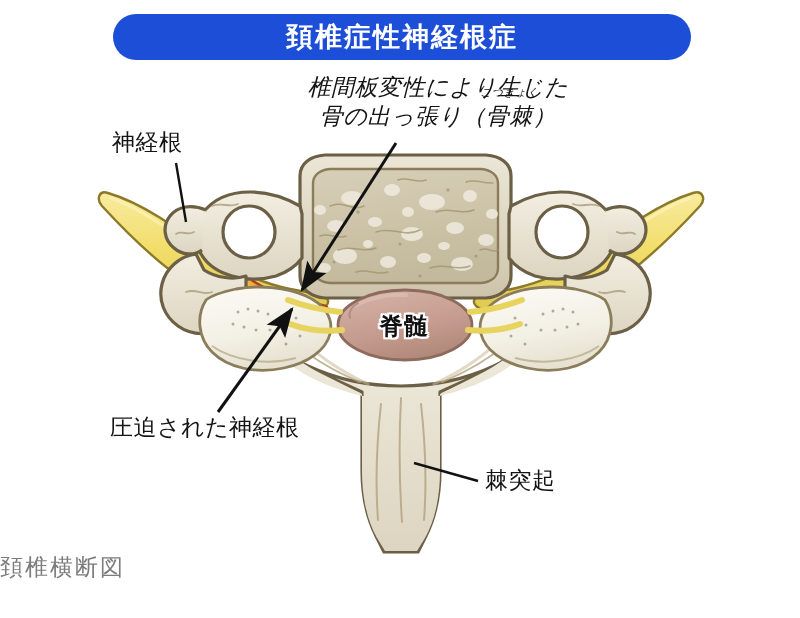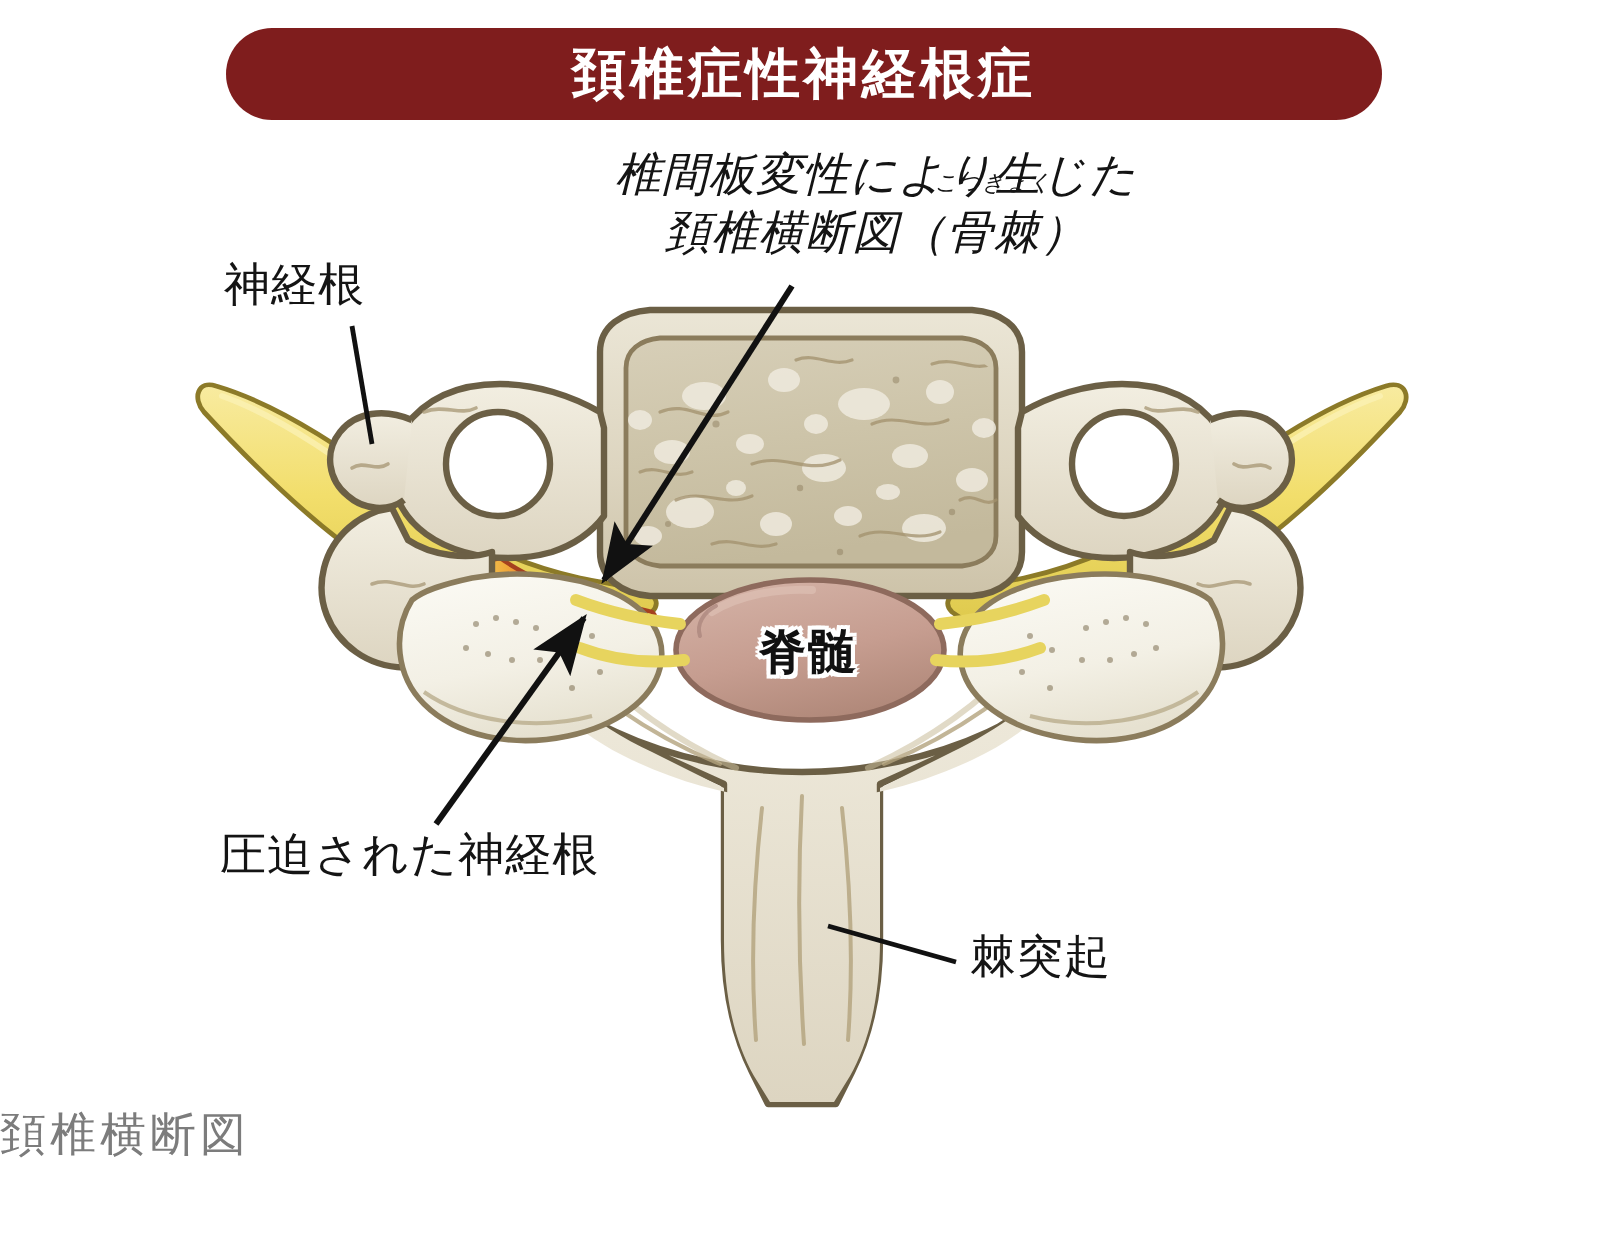"頚椎症性神経根症" .title-banner { background: #7f1d1d -> #1d4ed8 }
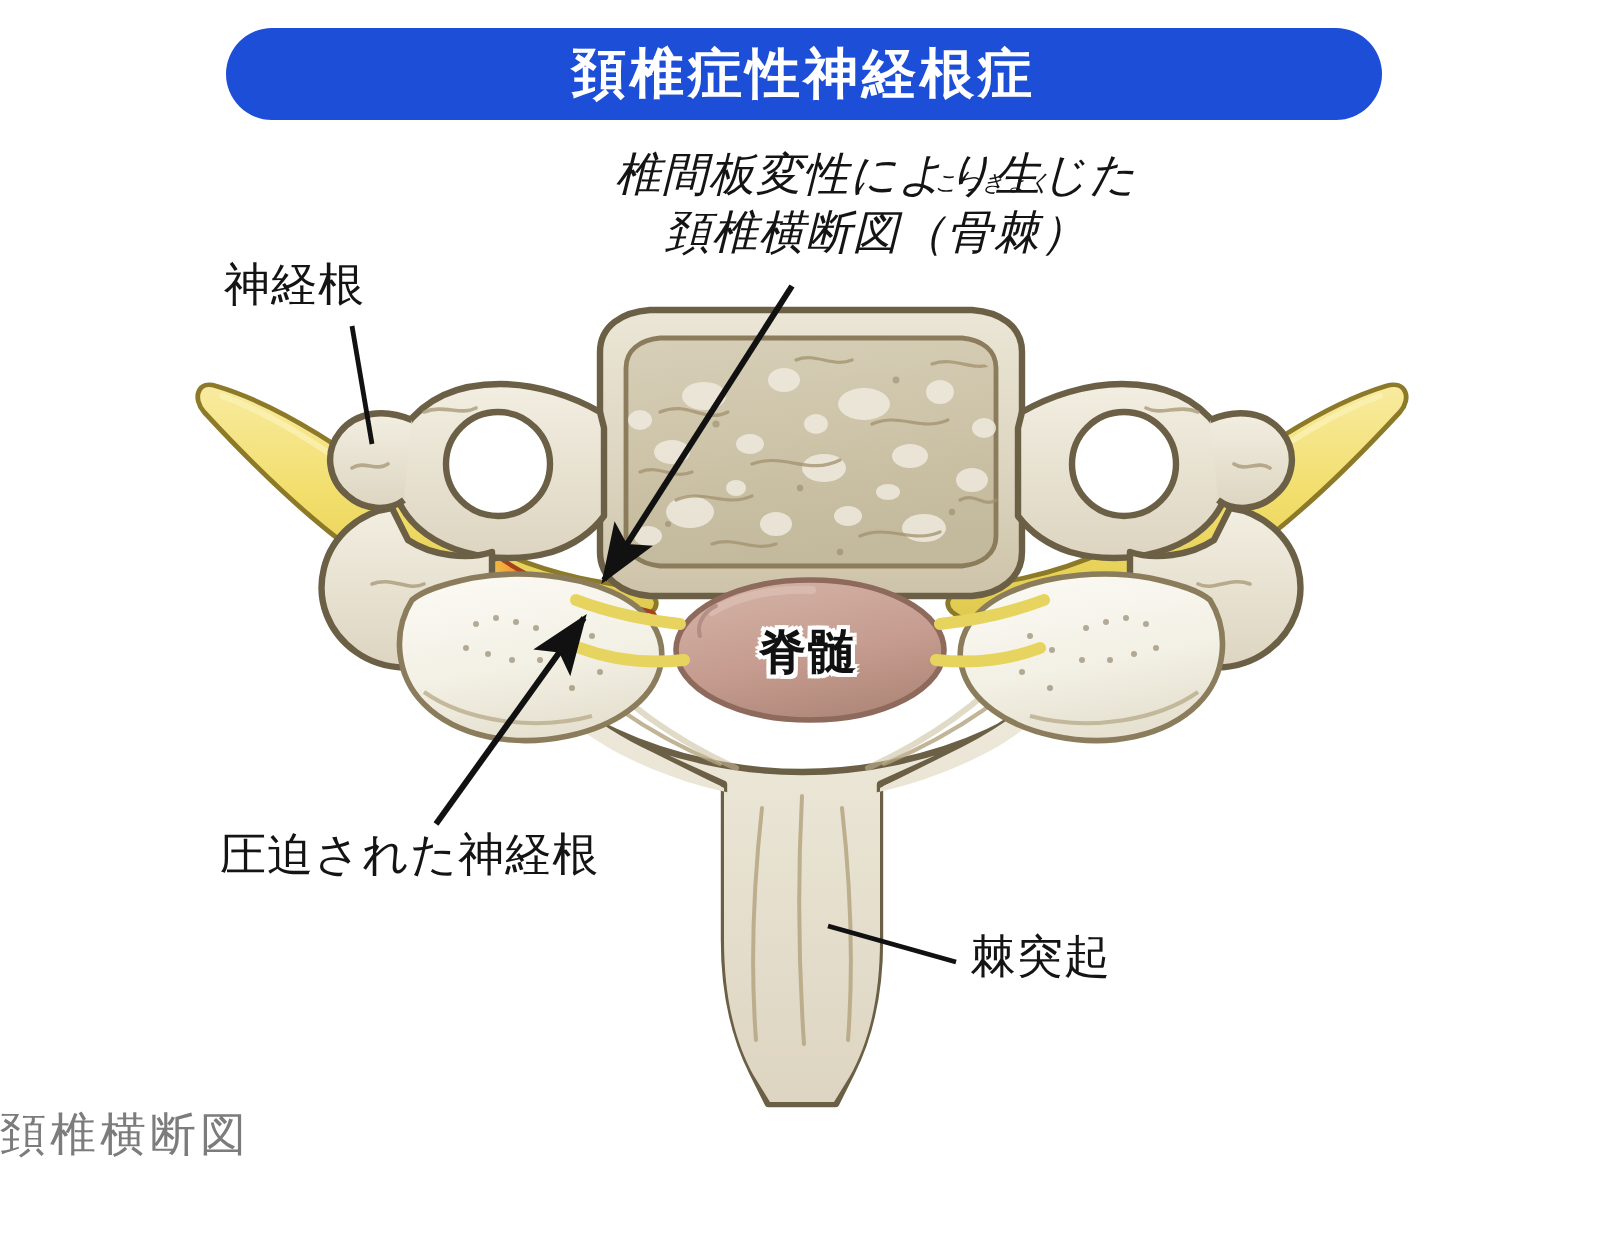"頚椎横断図（" span { text: 頚椎横断図 -> 骨の出っ張り }
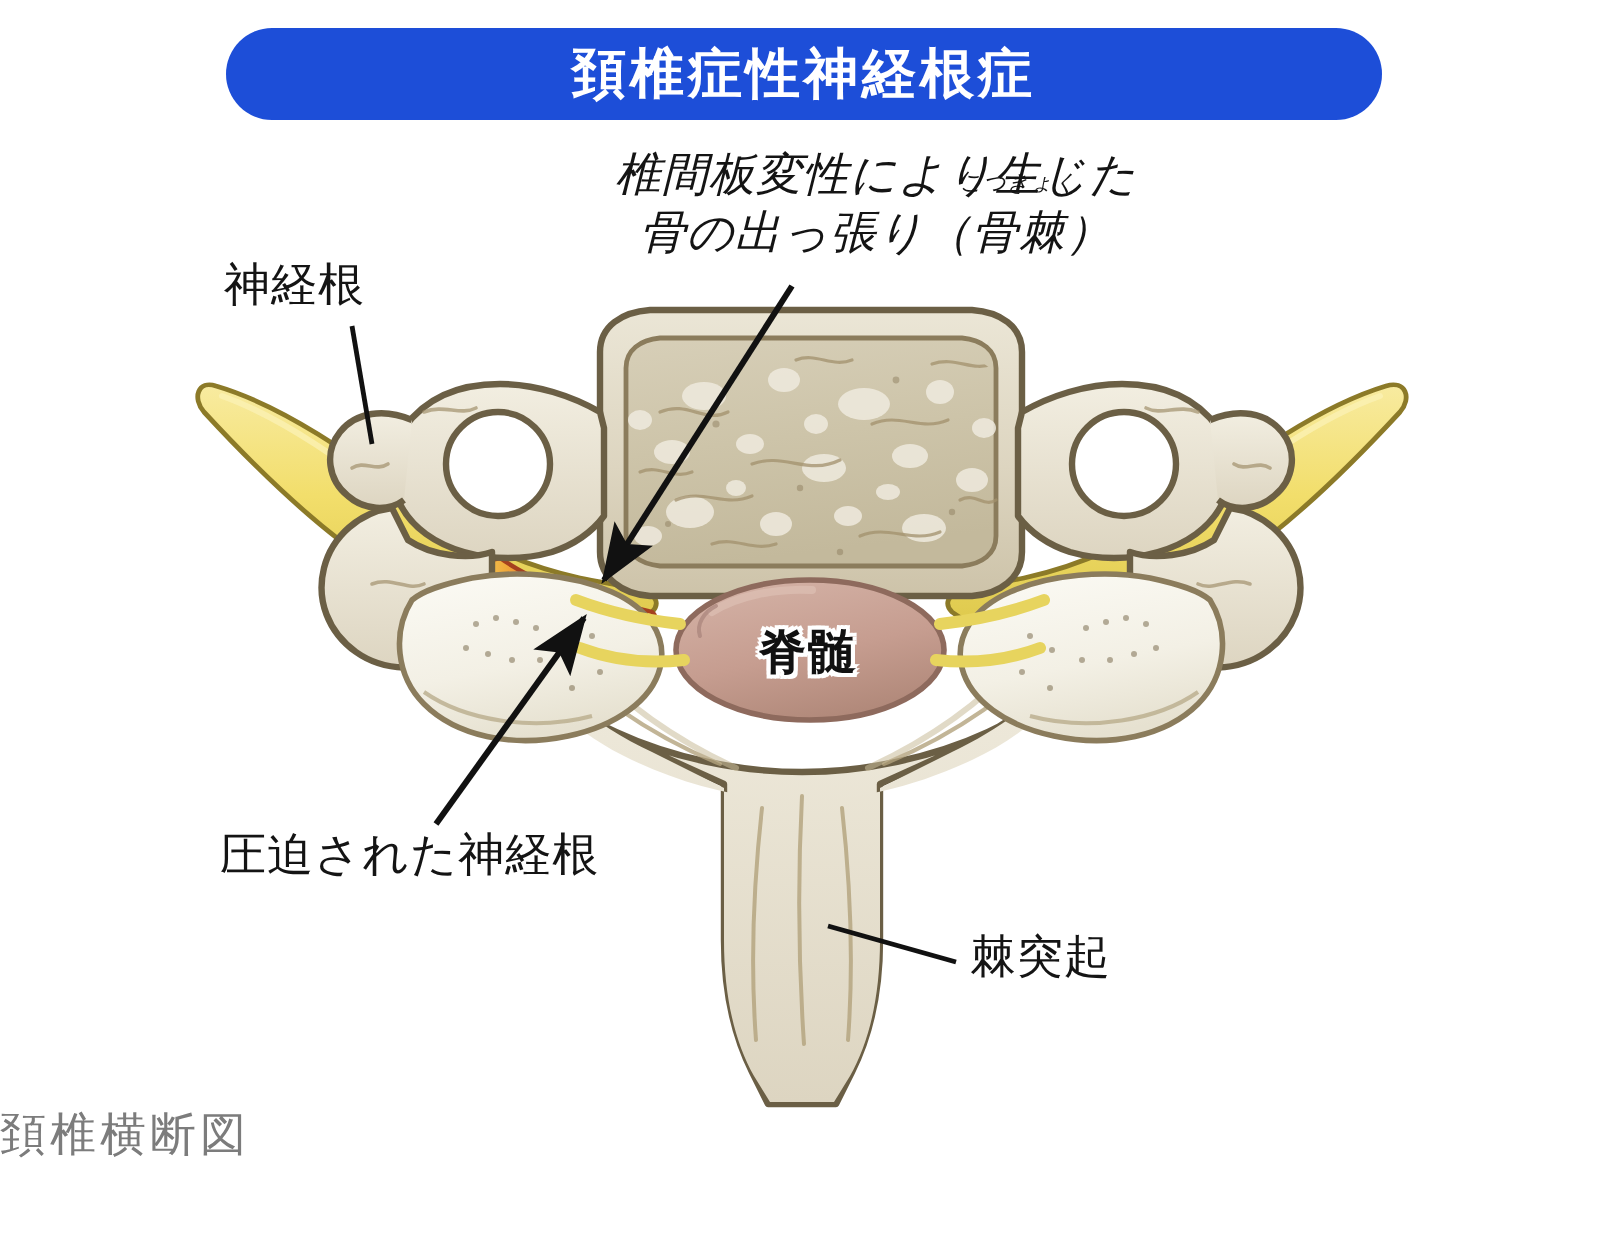"棘突起" #label-spinous { font-family: Liberation Mono, monospace -> none }
